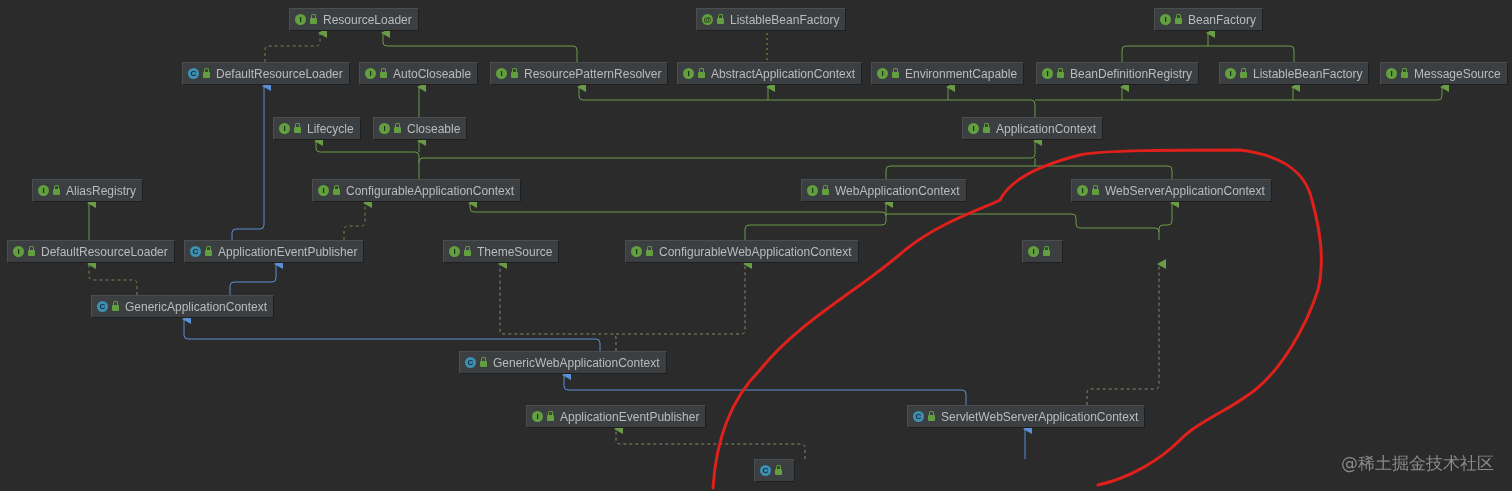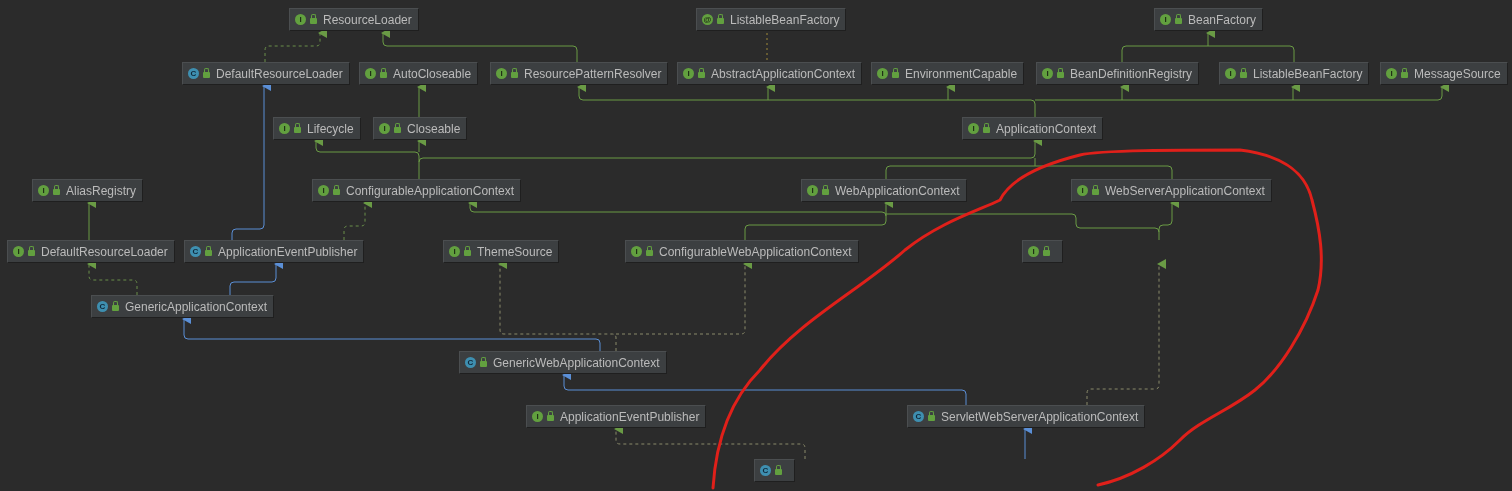"@稀土掘金技术社区" div.watermark { html: none -> <div>@稀土掘金技术社区</div> }
